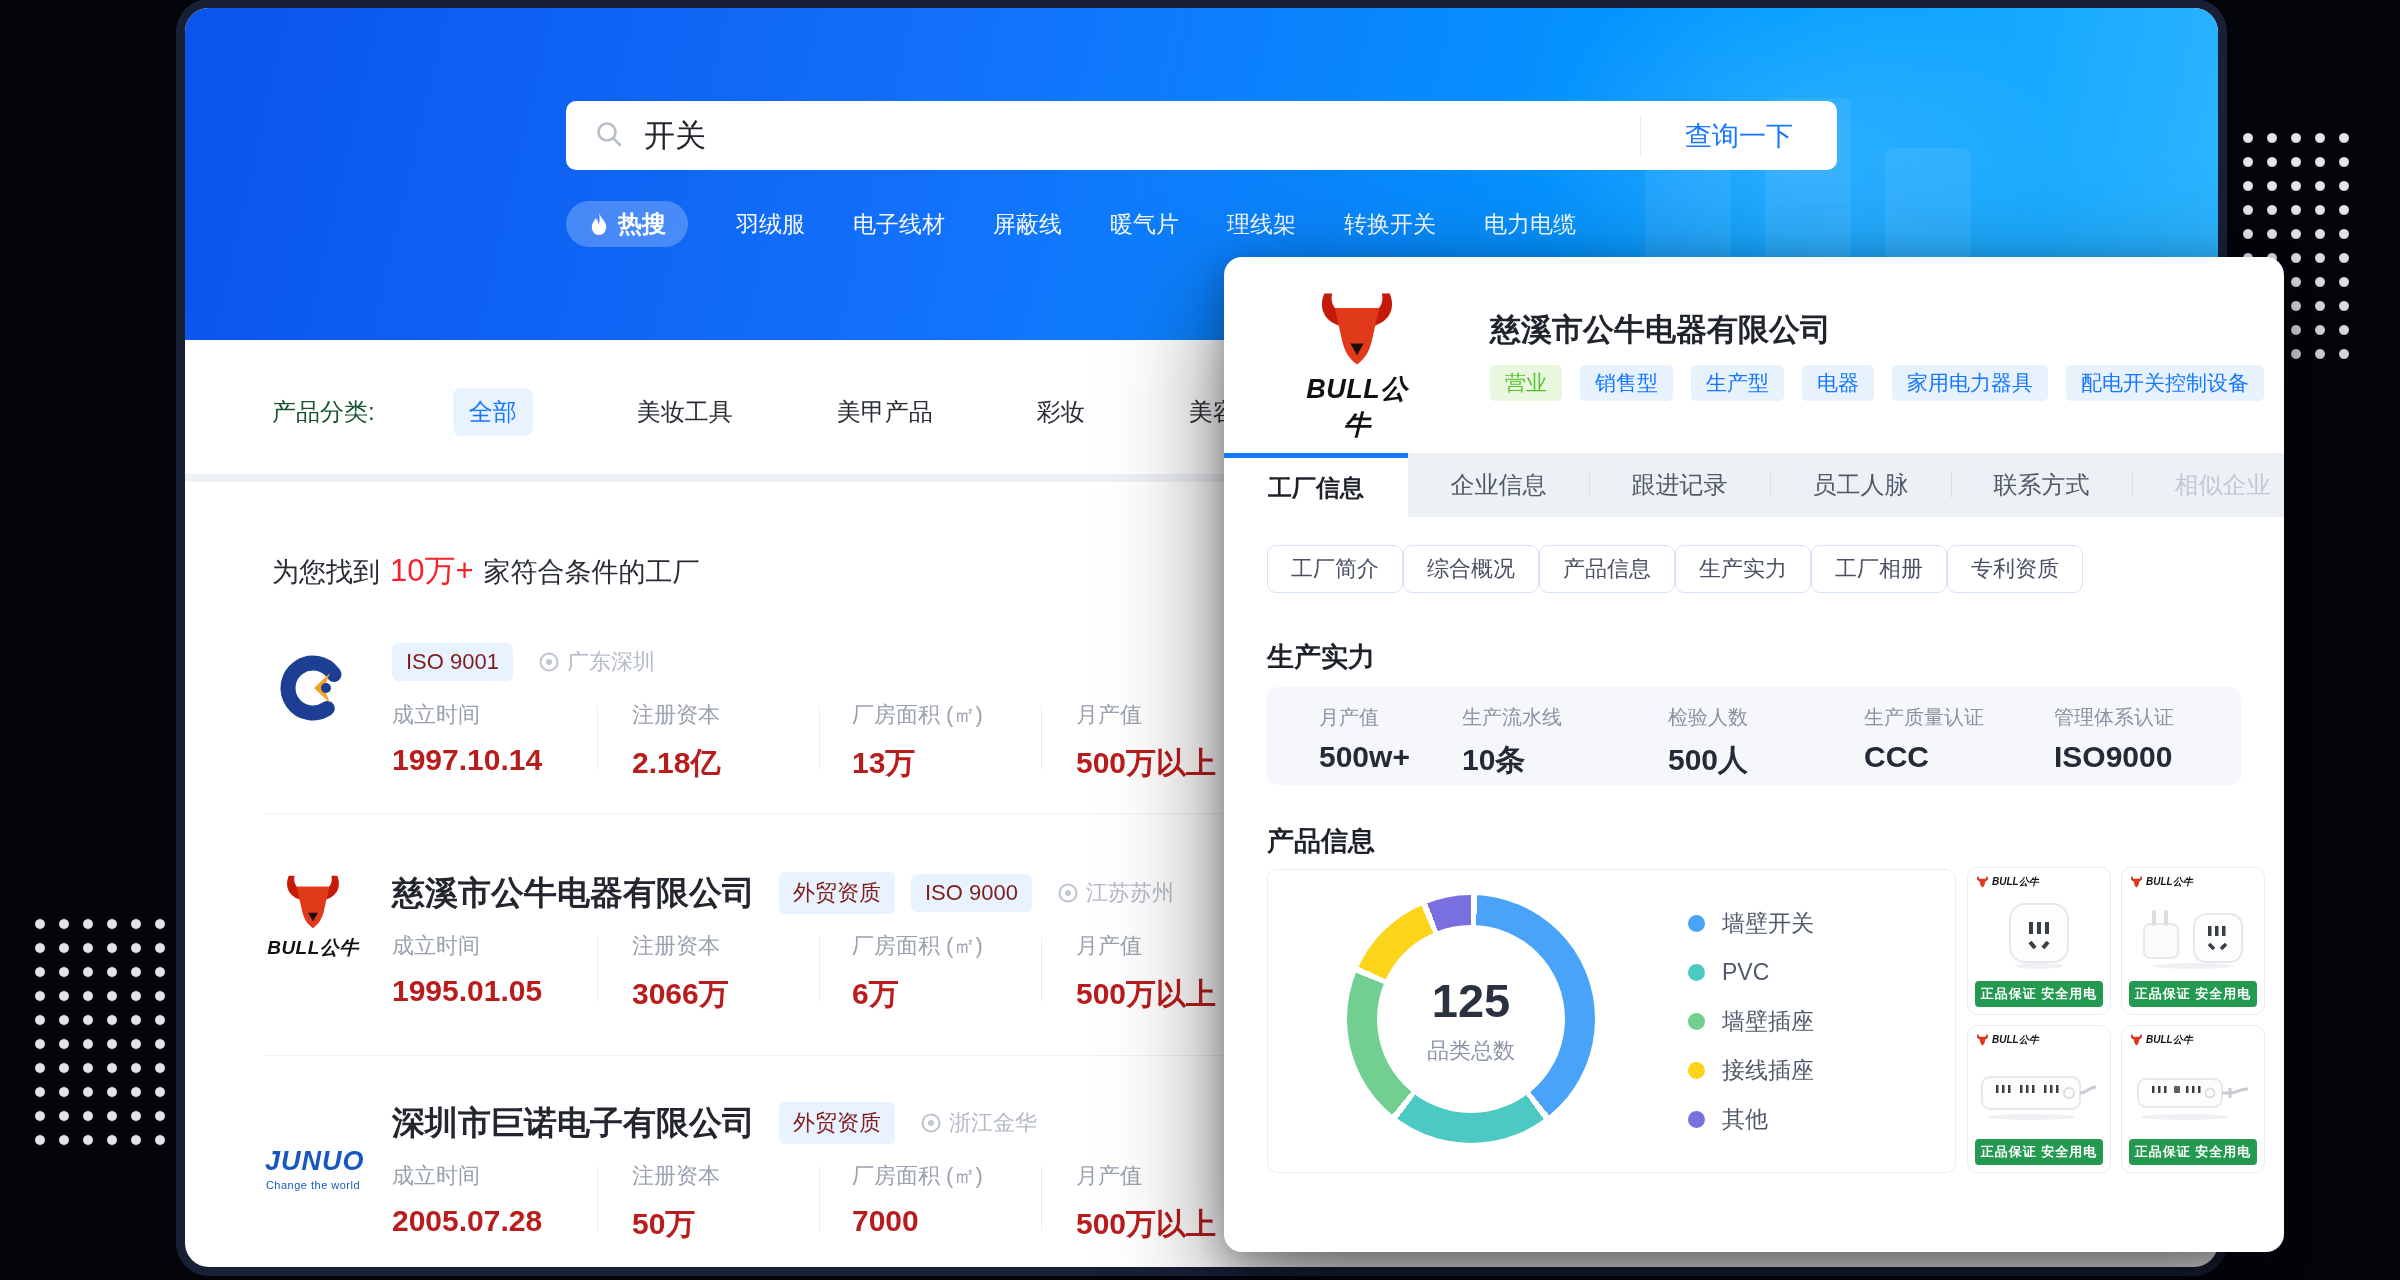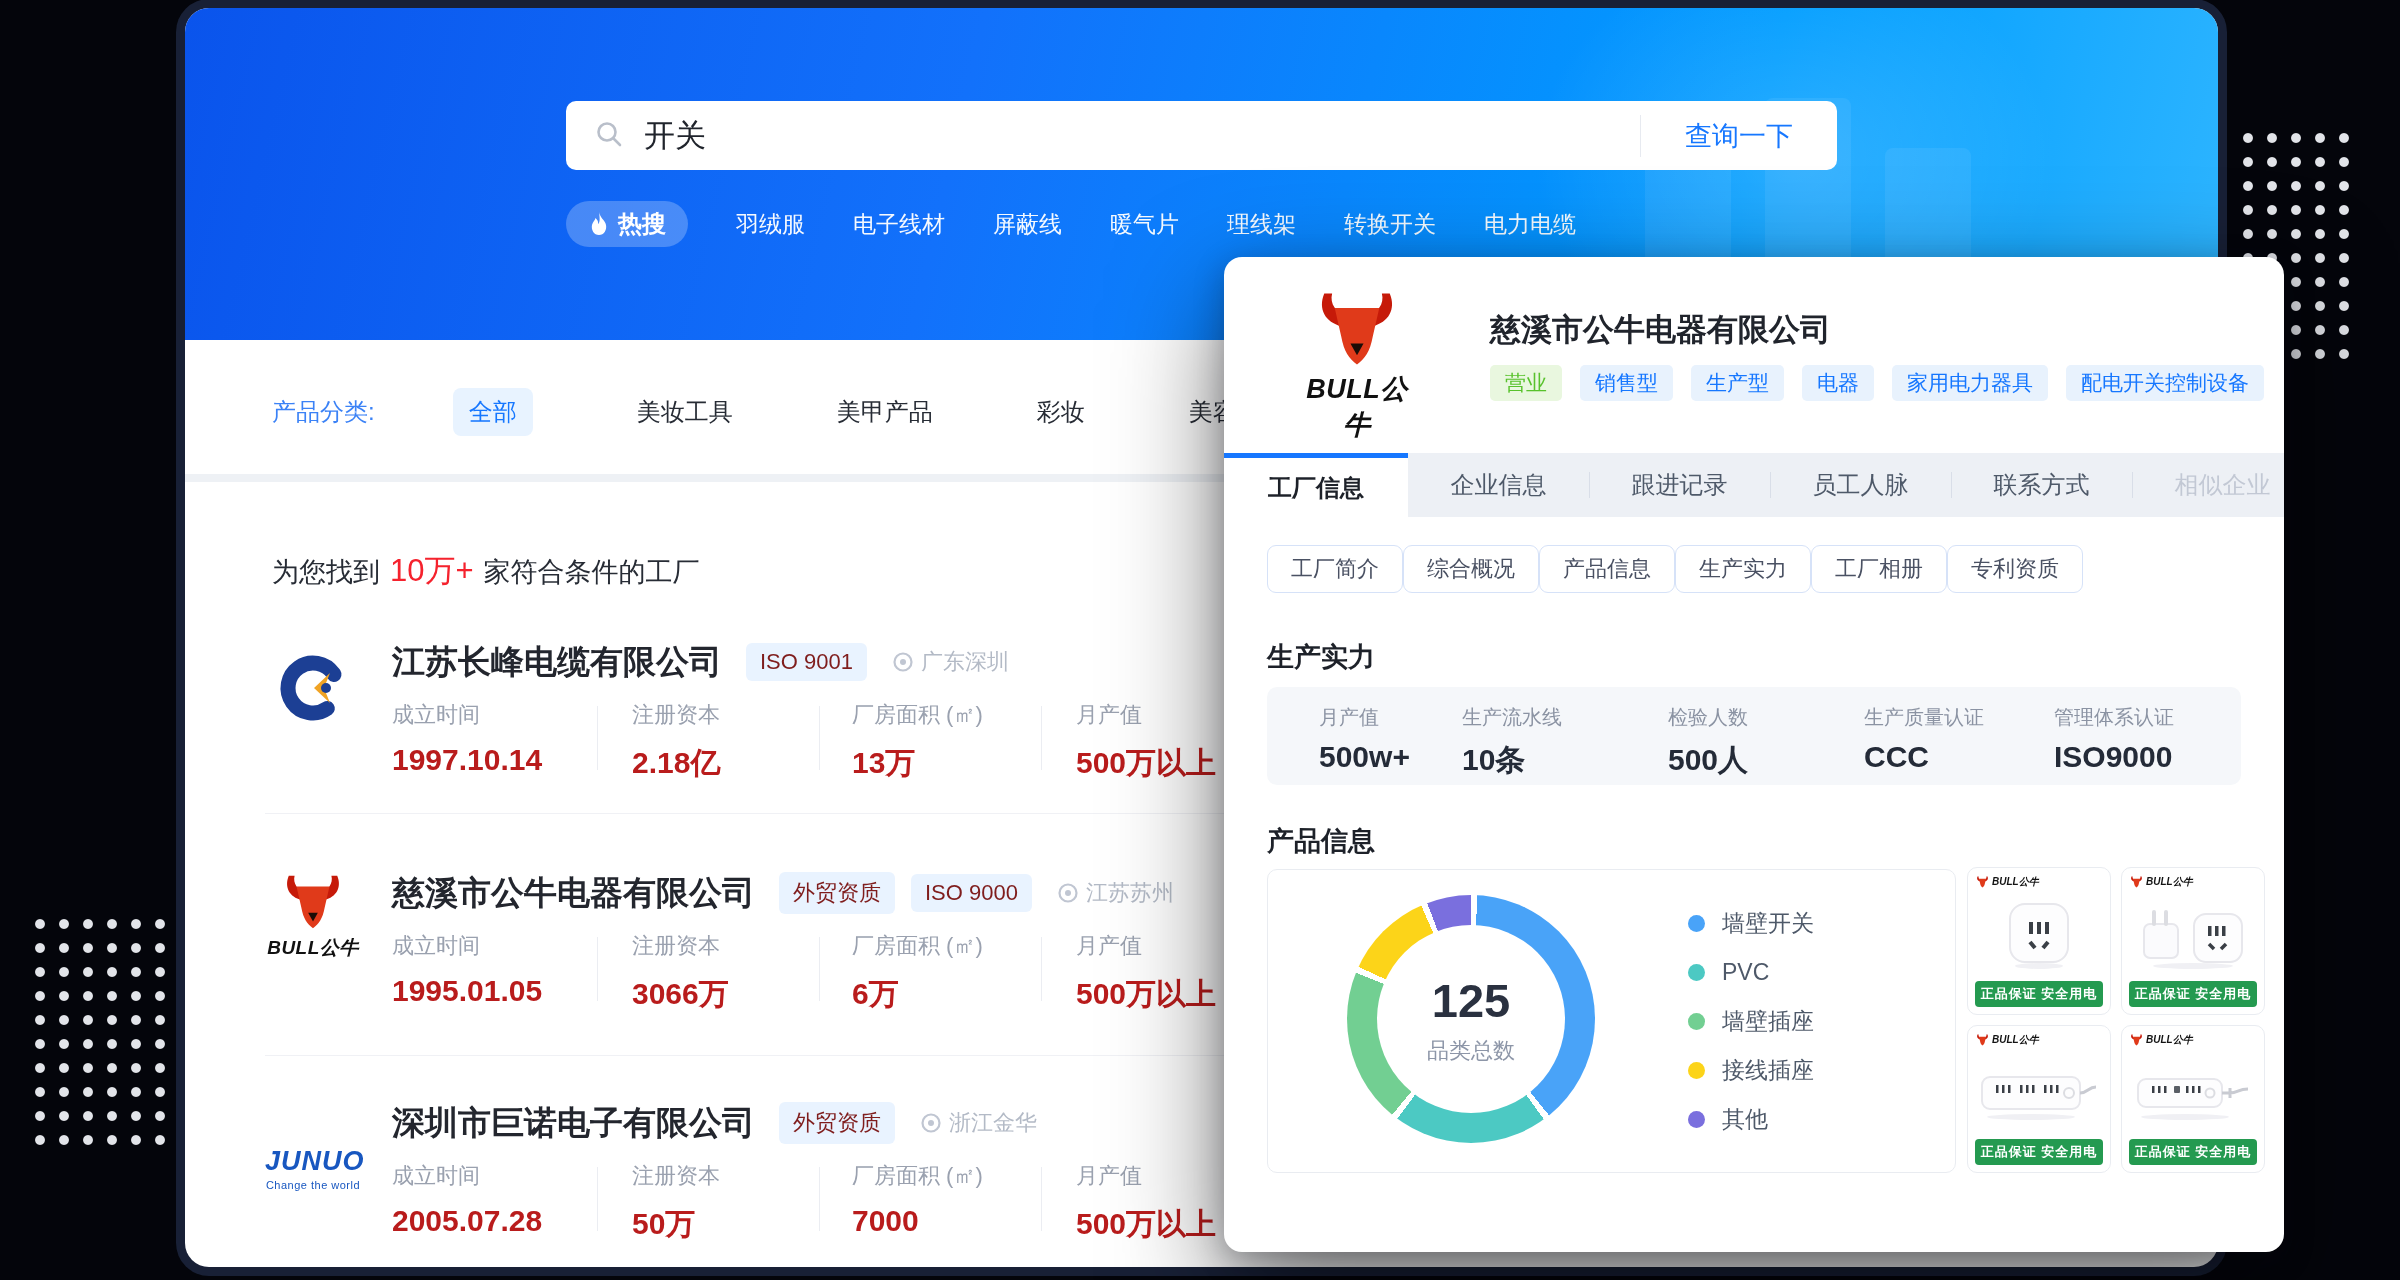"产品分类:" .catlabel { color: #3b82f6 -> #14532d }
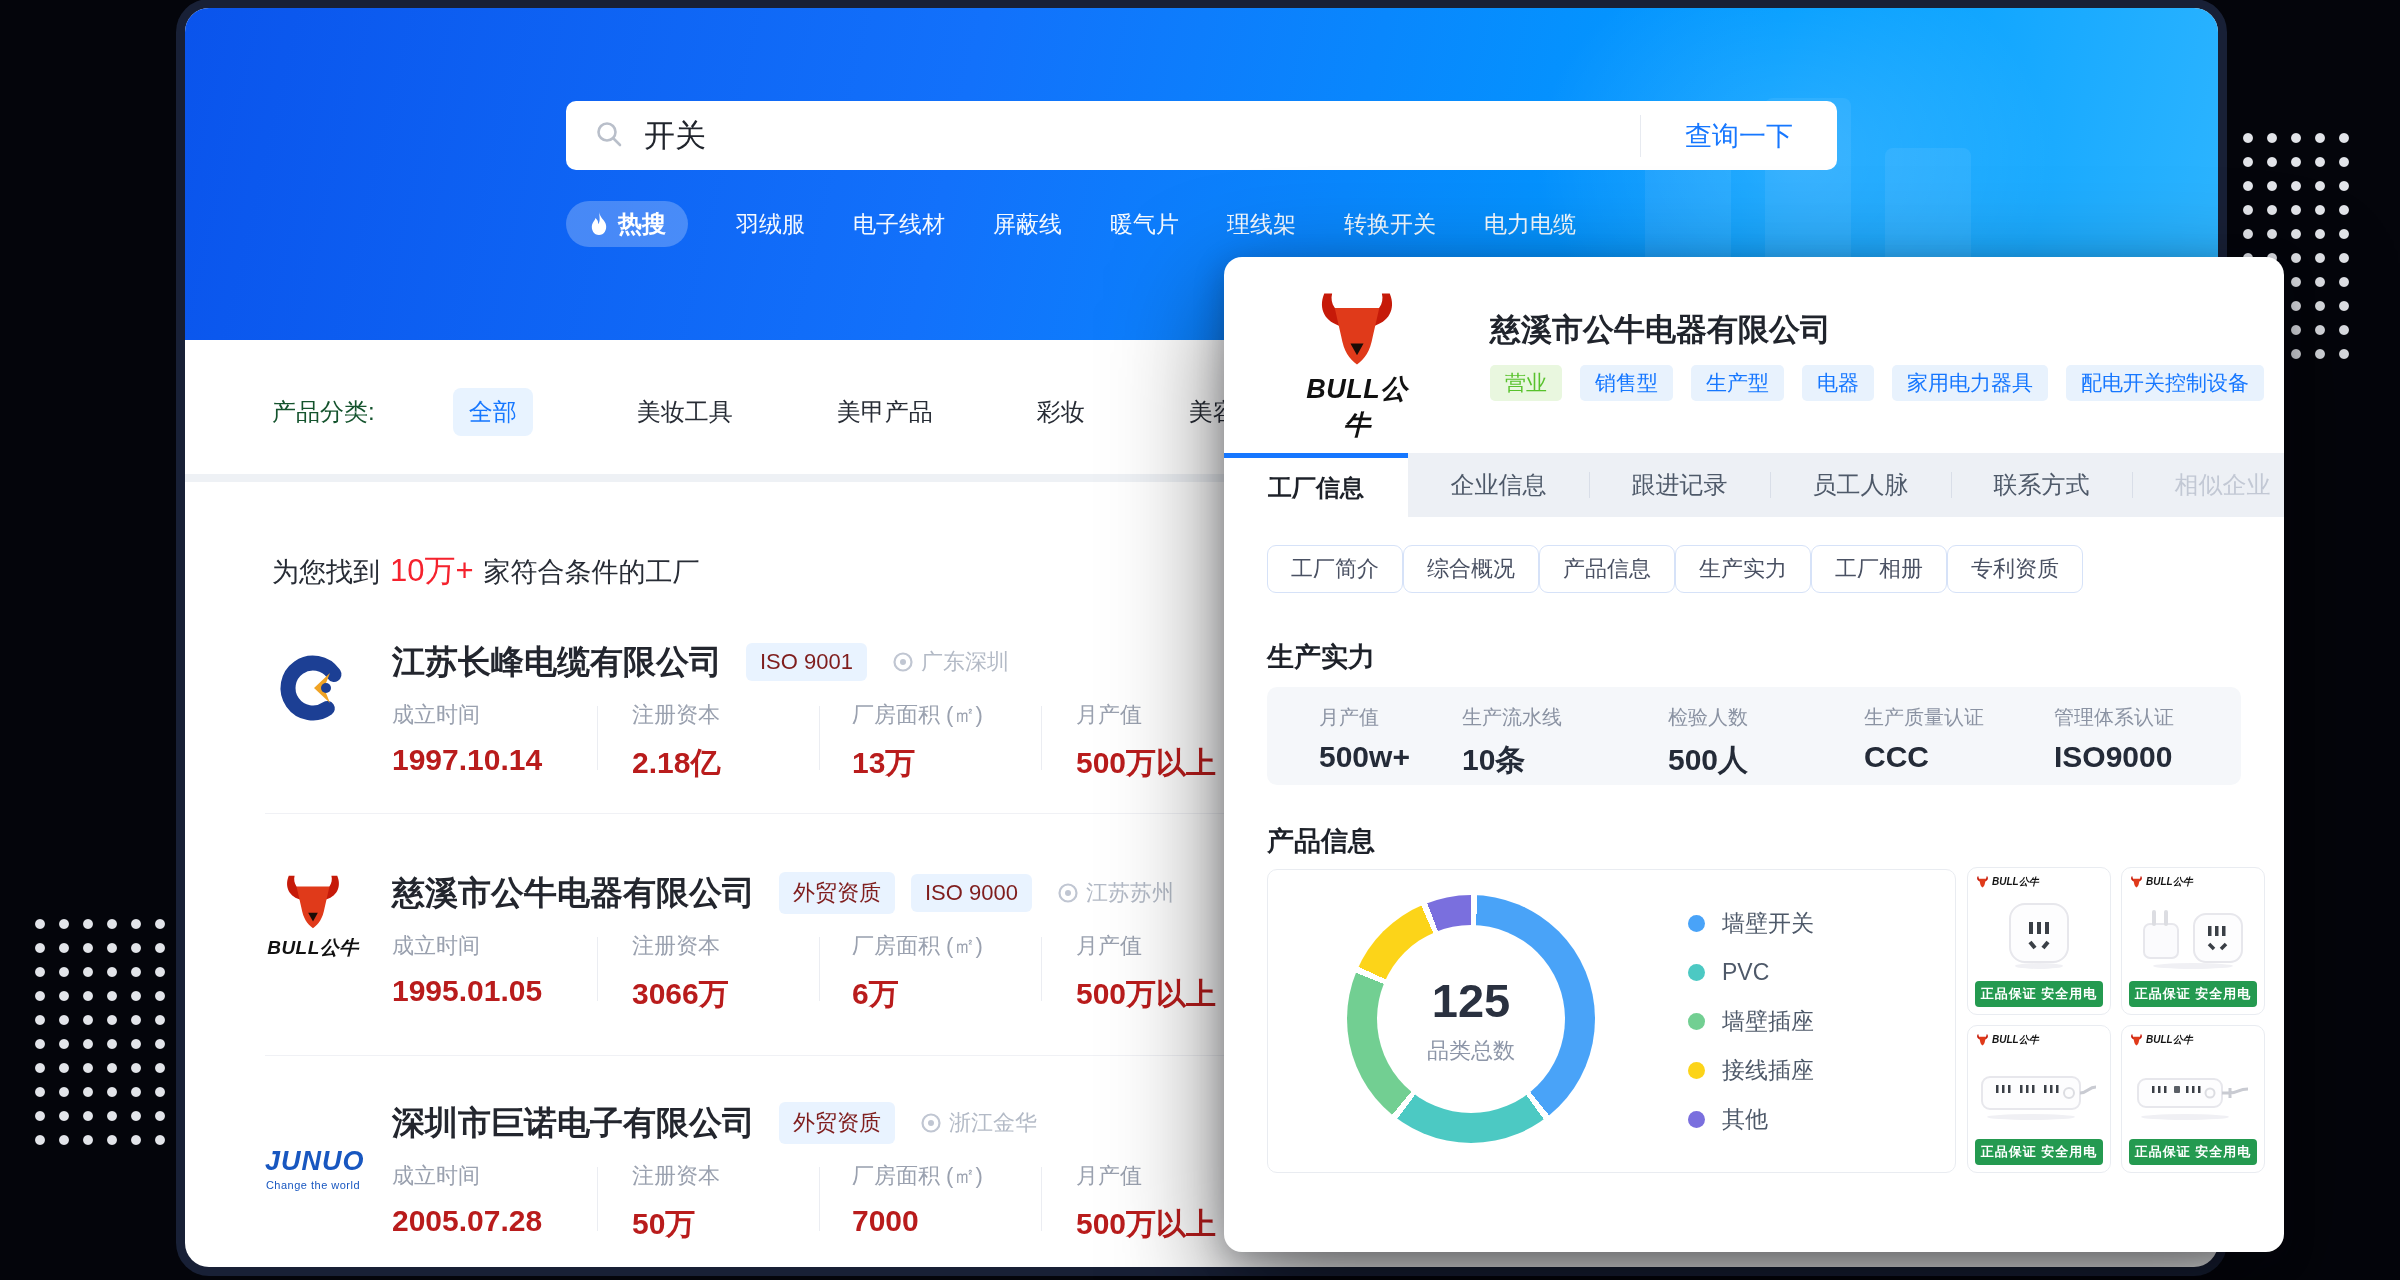"江苏长峰电缆有限公司" span.fname { html: <span>江苏长峰电缆有限公司</span> -> none }
